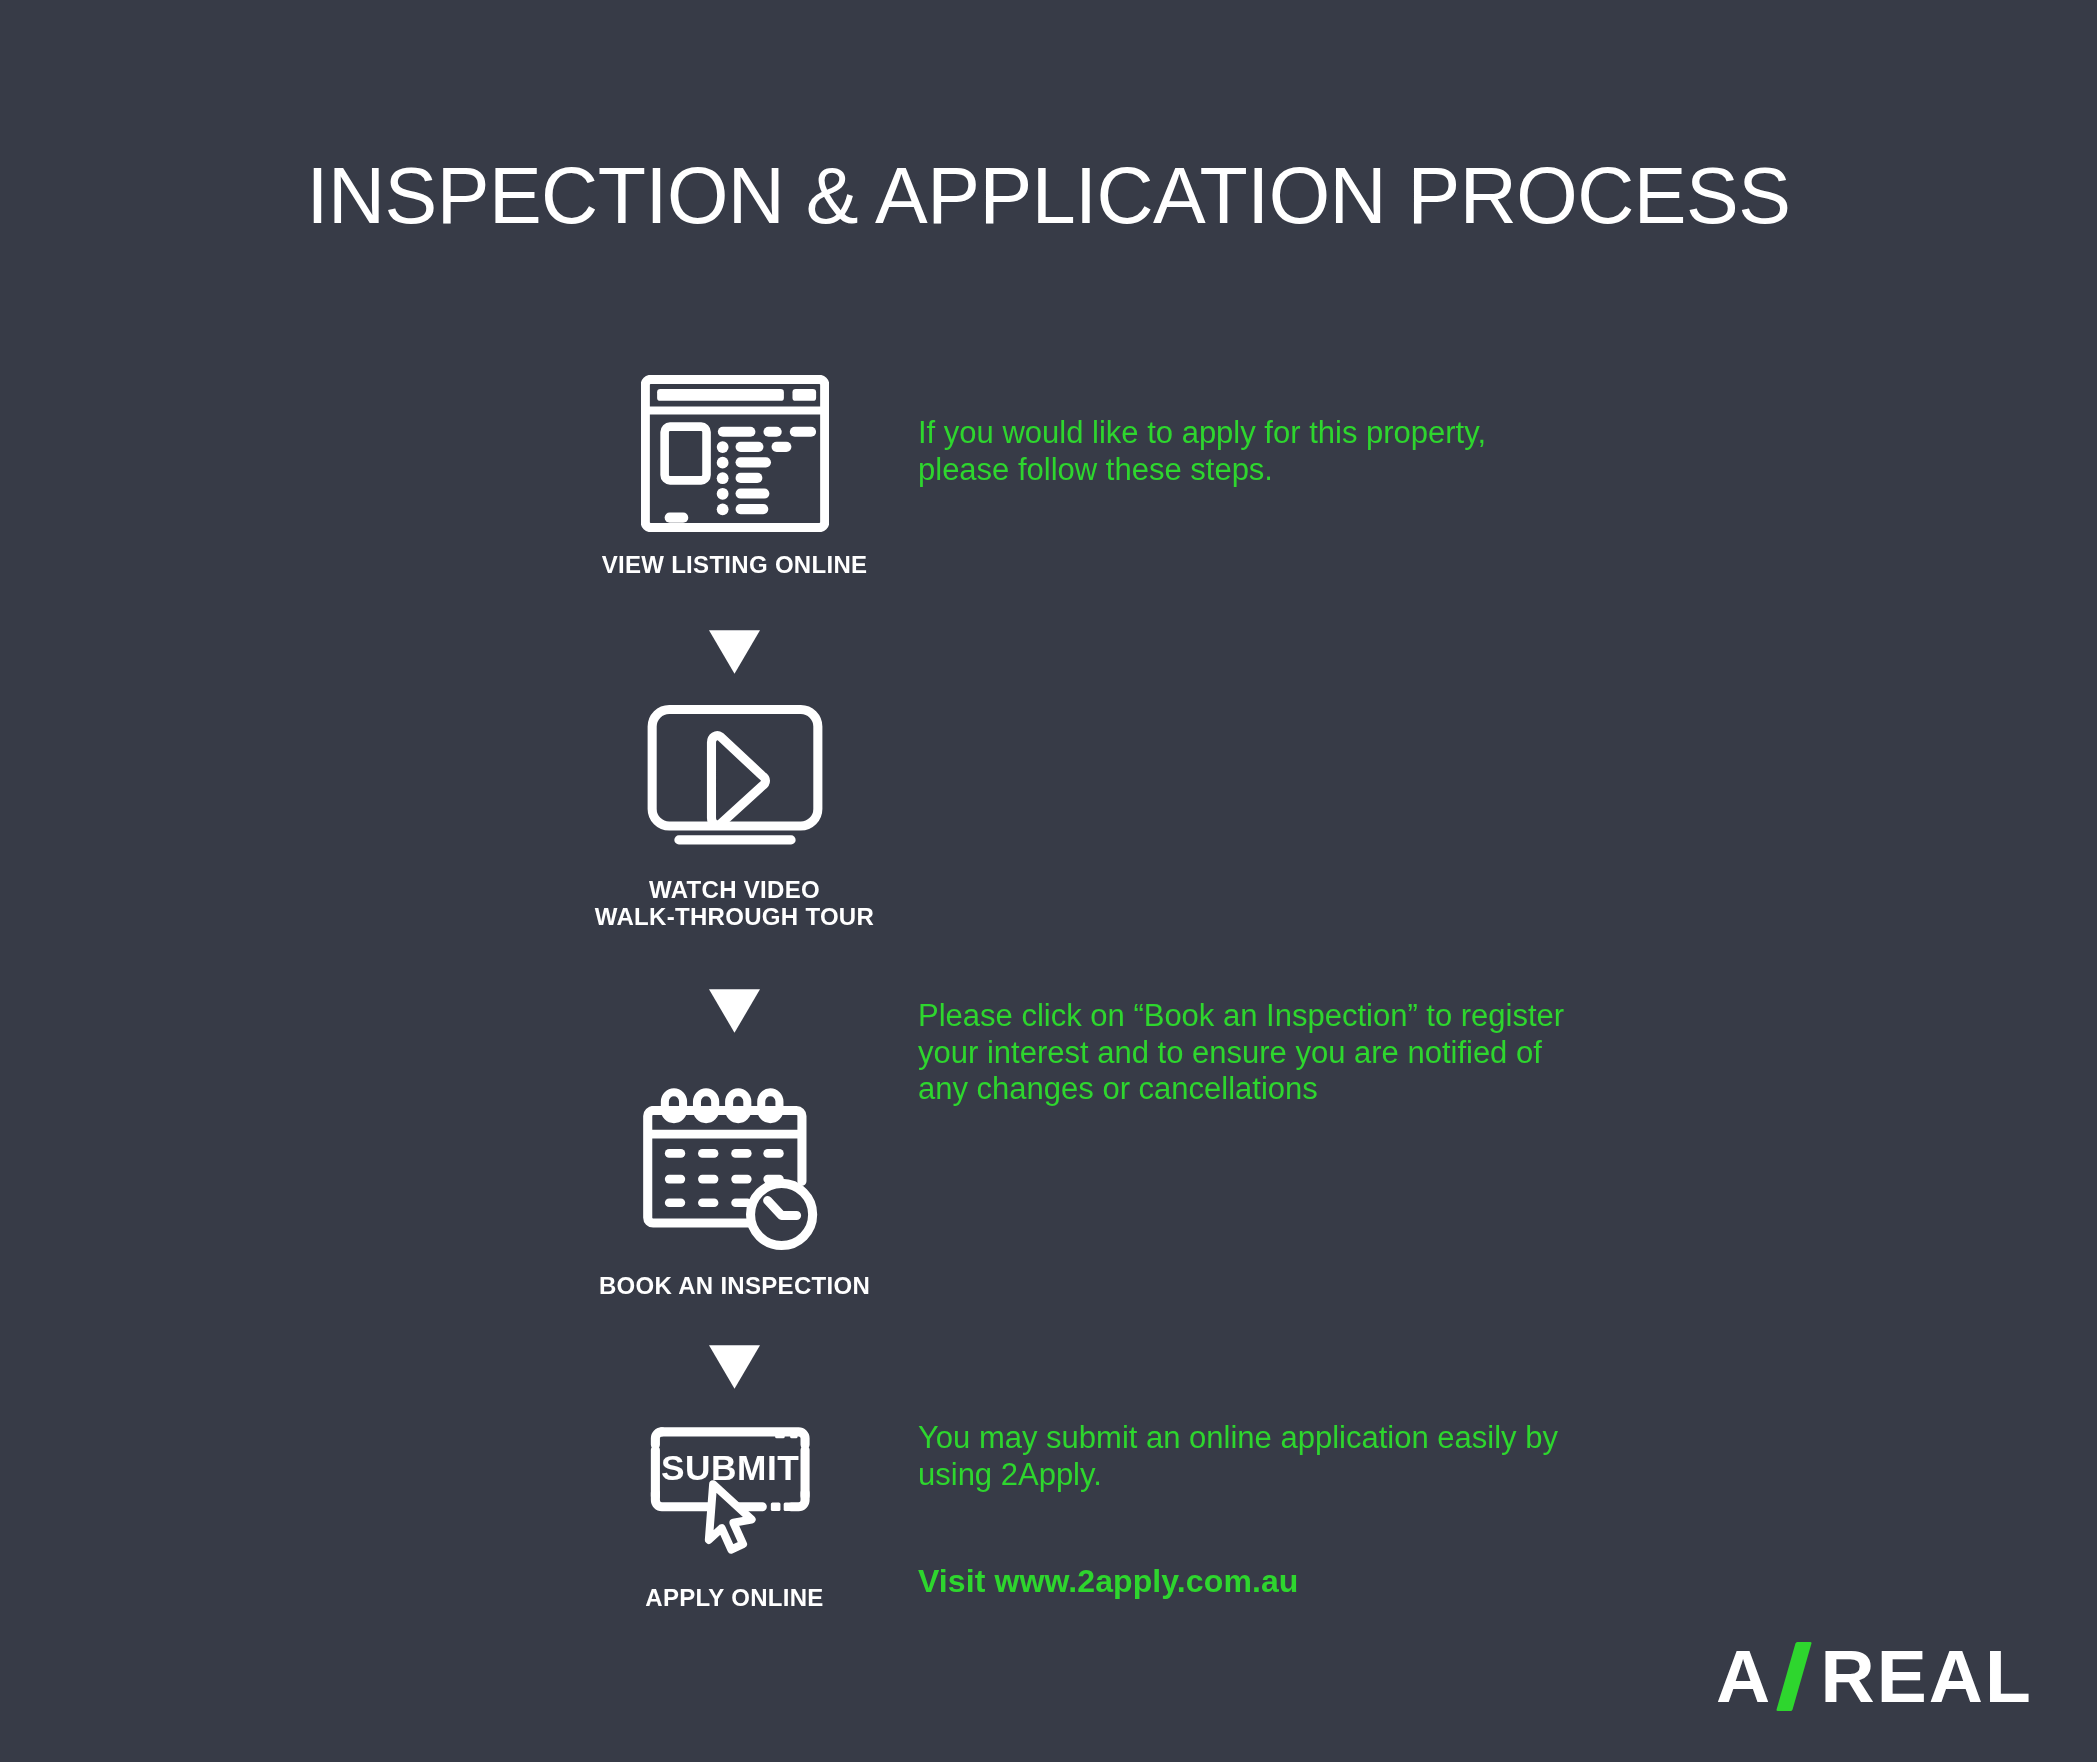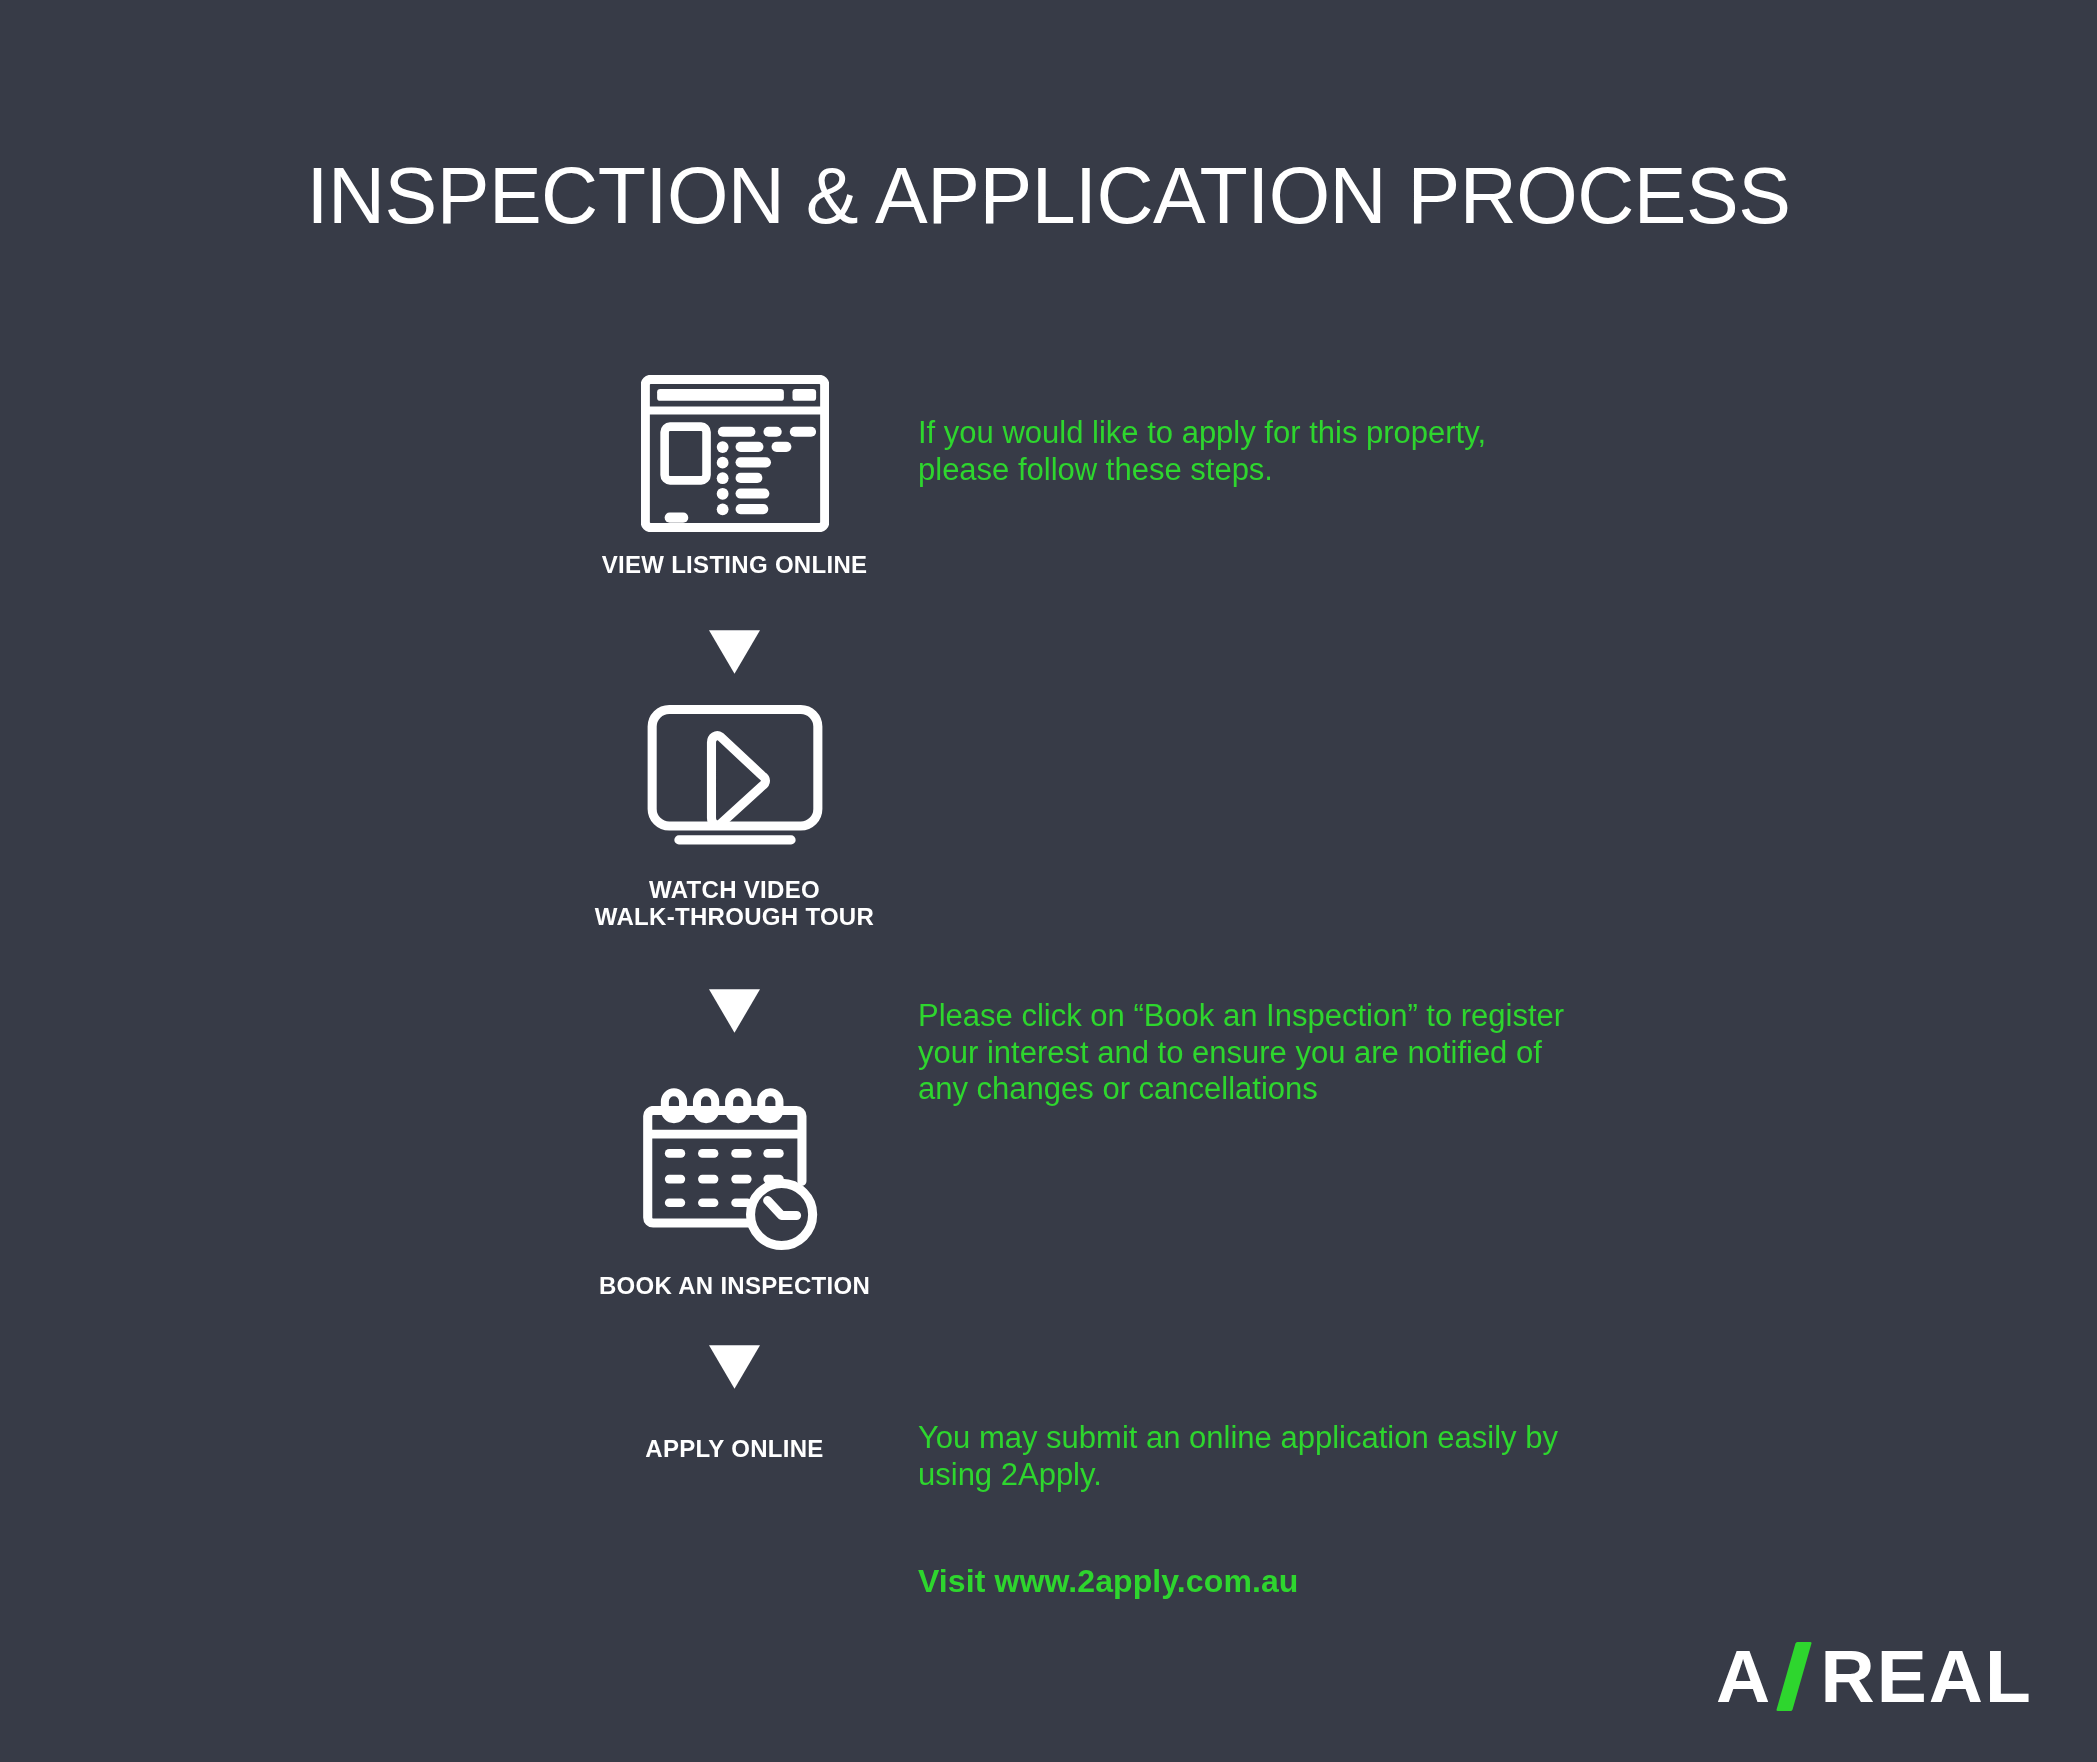"SUBMIT" span.step-icon { html: none -> <span> <svg> <path></path> <path></path> <line></line> <line></line> <path></path> <path></path> <rect></rect> <rect></rect> <rect></rect> <rect></rect> <text>SUBMIT</text> <path></path> </svg> </span> }
